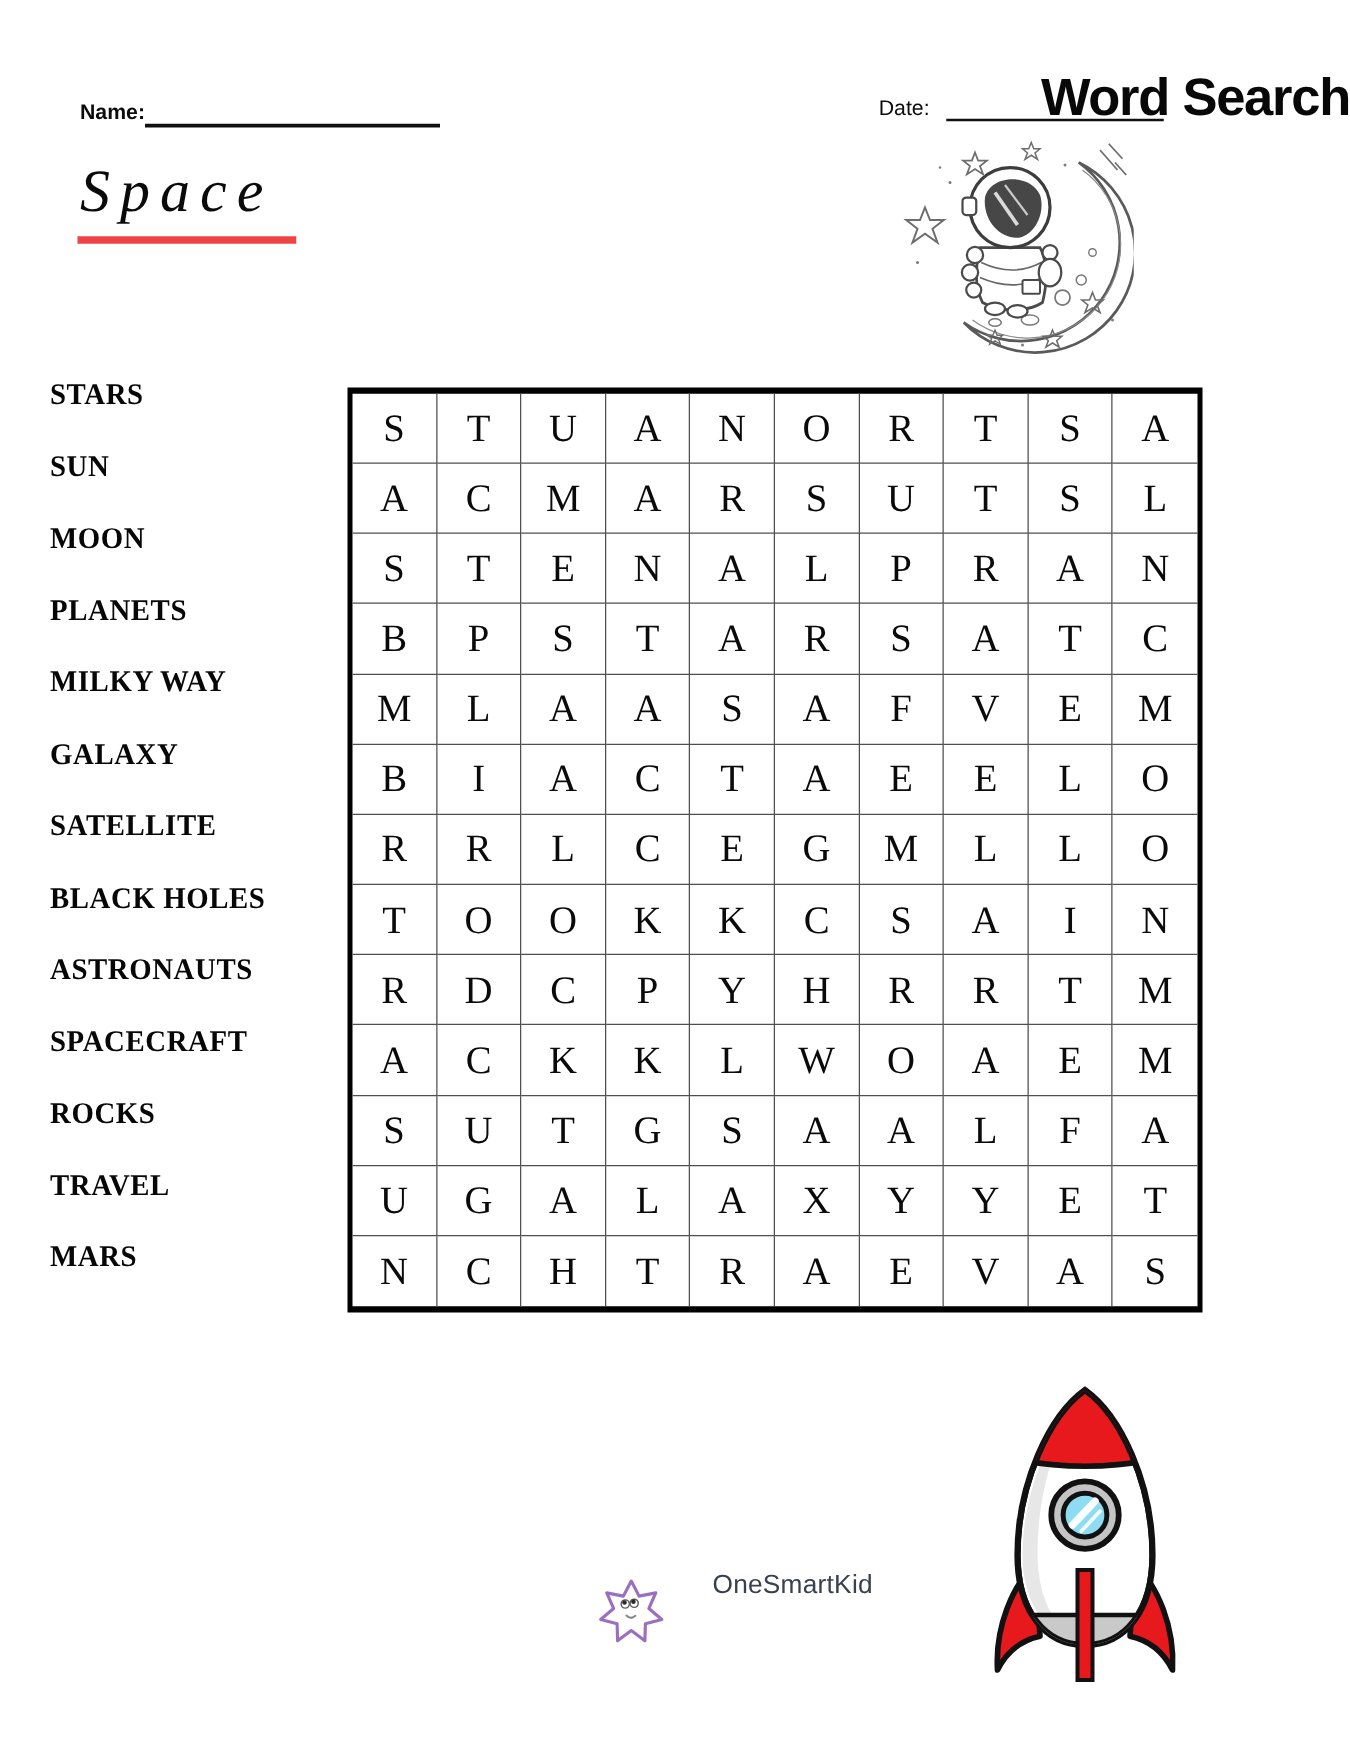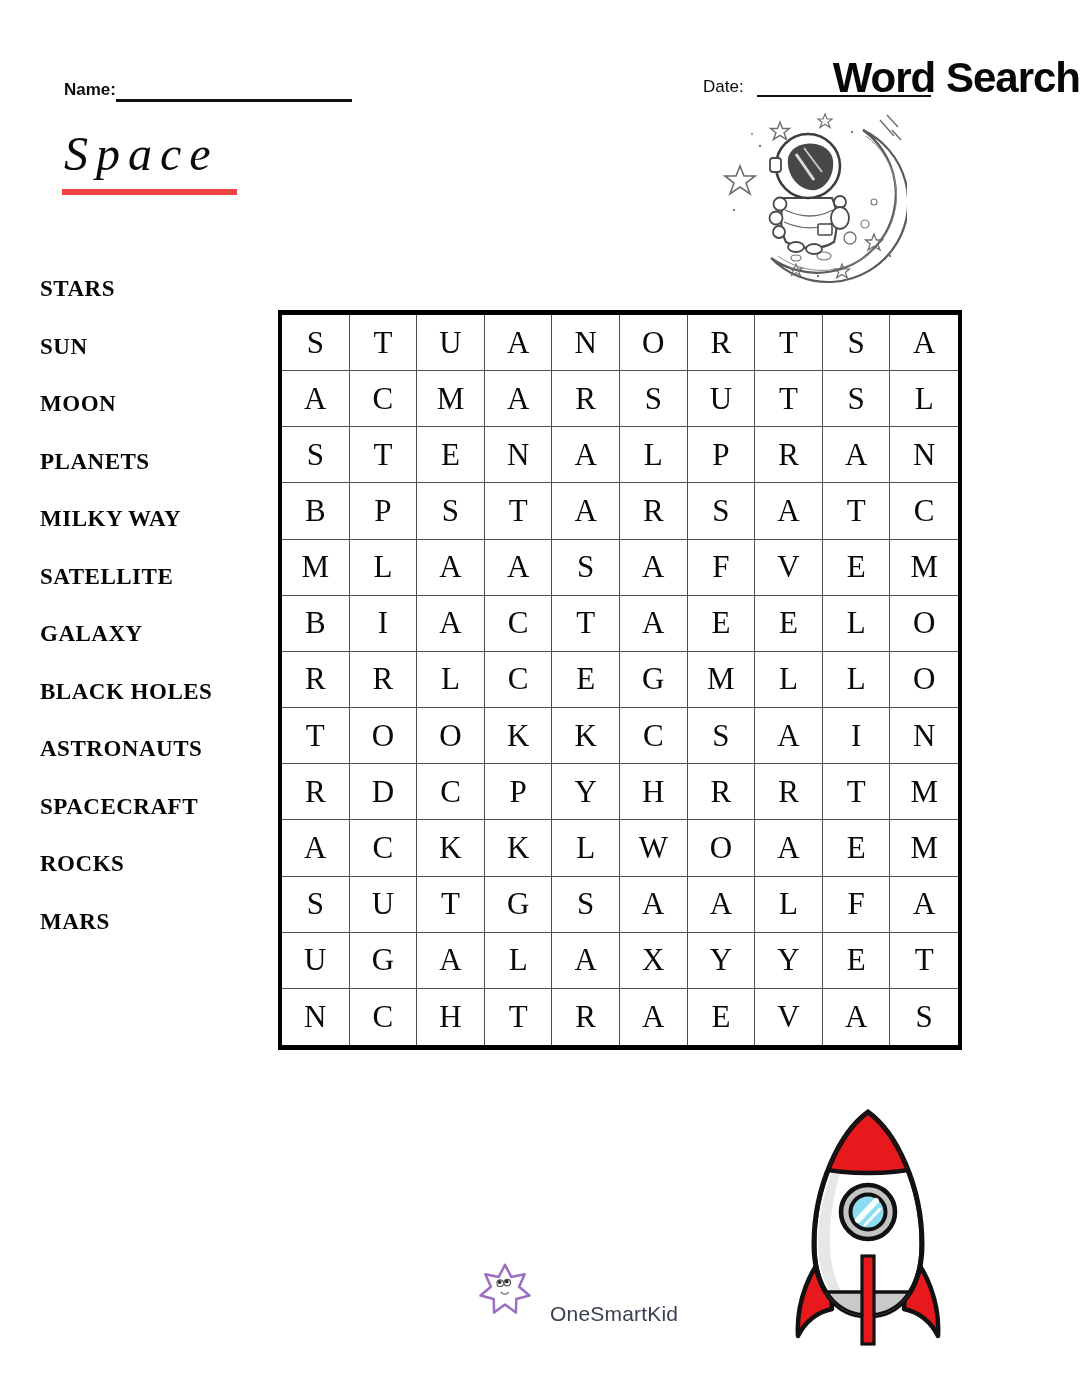"STARS" .word-list { top: 260px -> 288px }
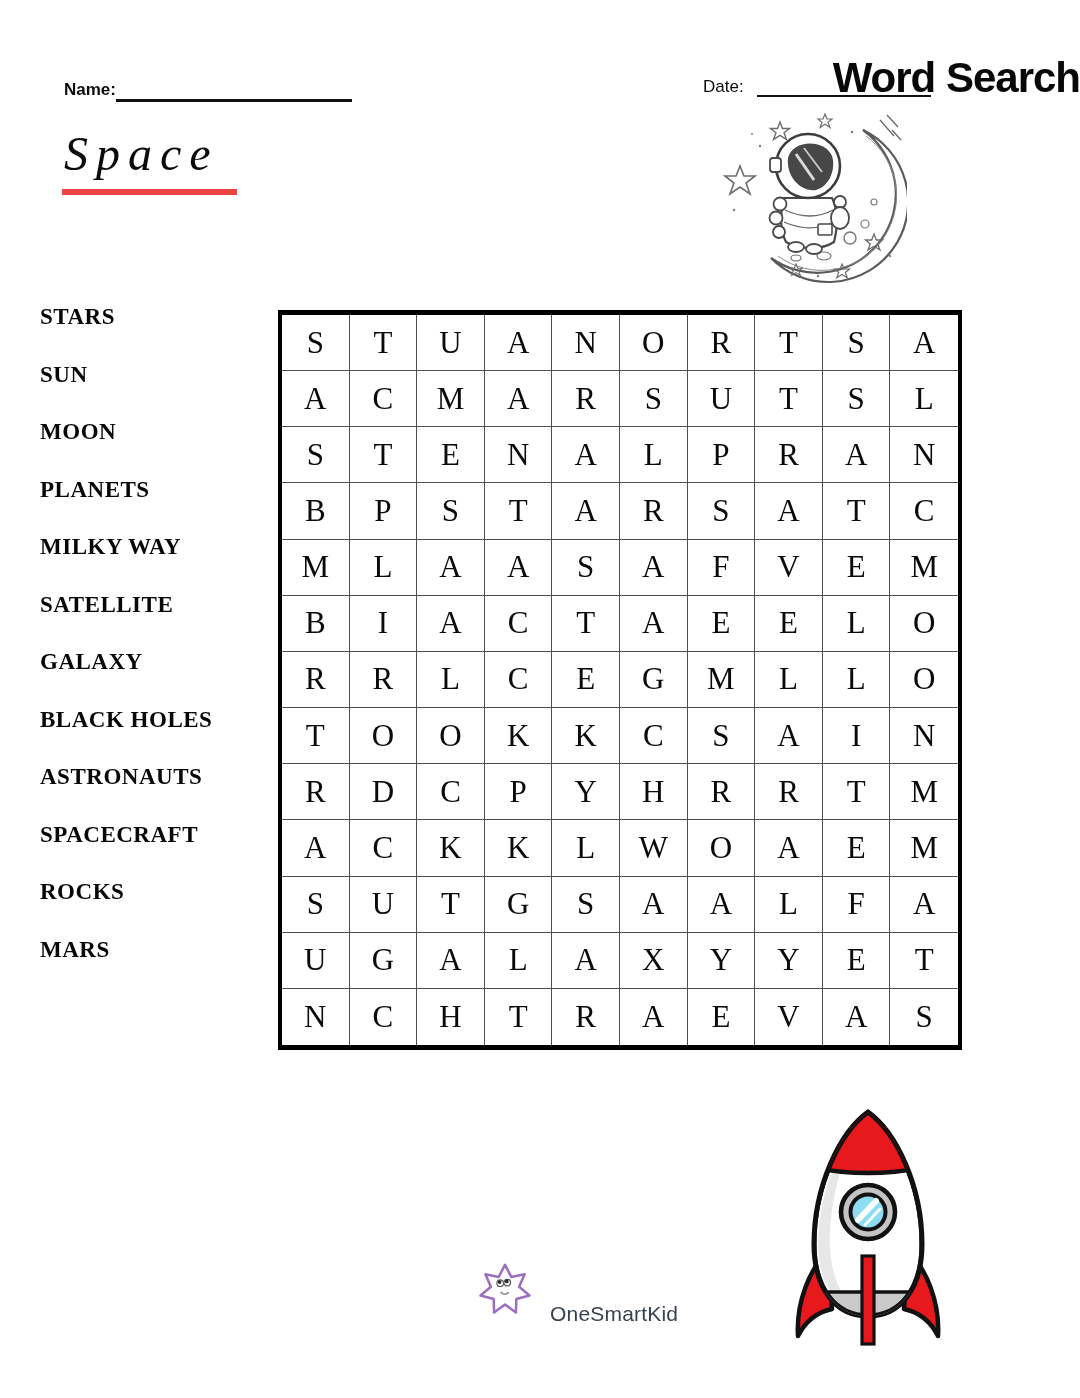"SATELLITE" div.word { order: before "GALAXY" -> after "GALAXY" }
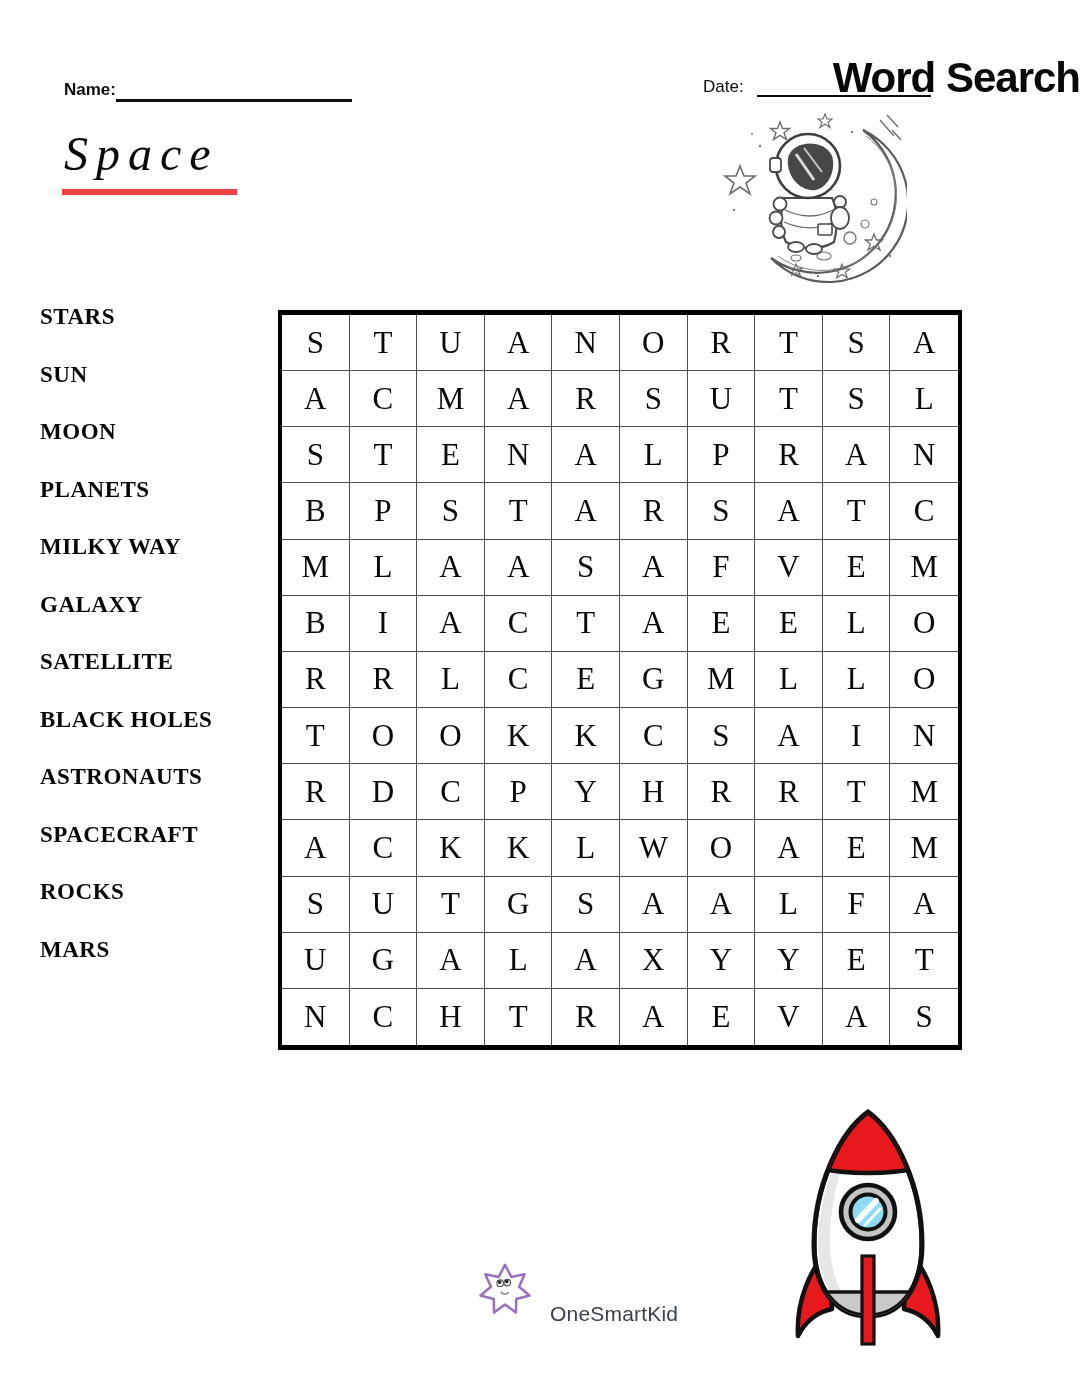"TRAVEL" div.word { html: none -> <div> <span>TRAVEL</span> </div> }
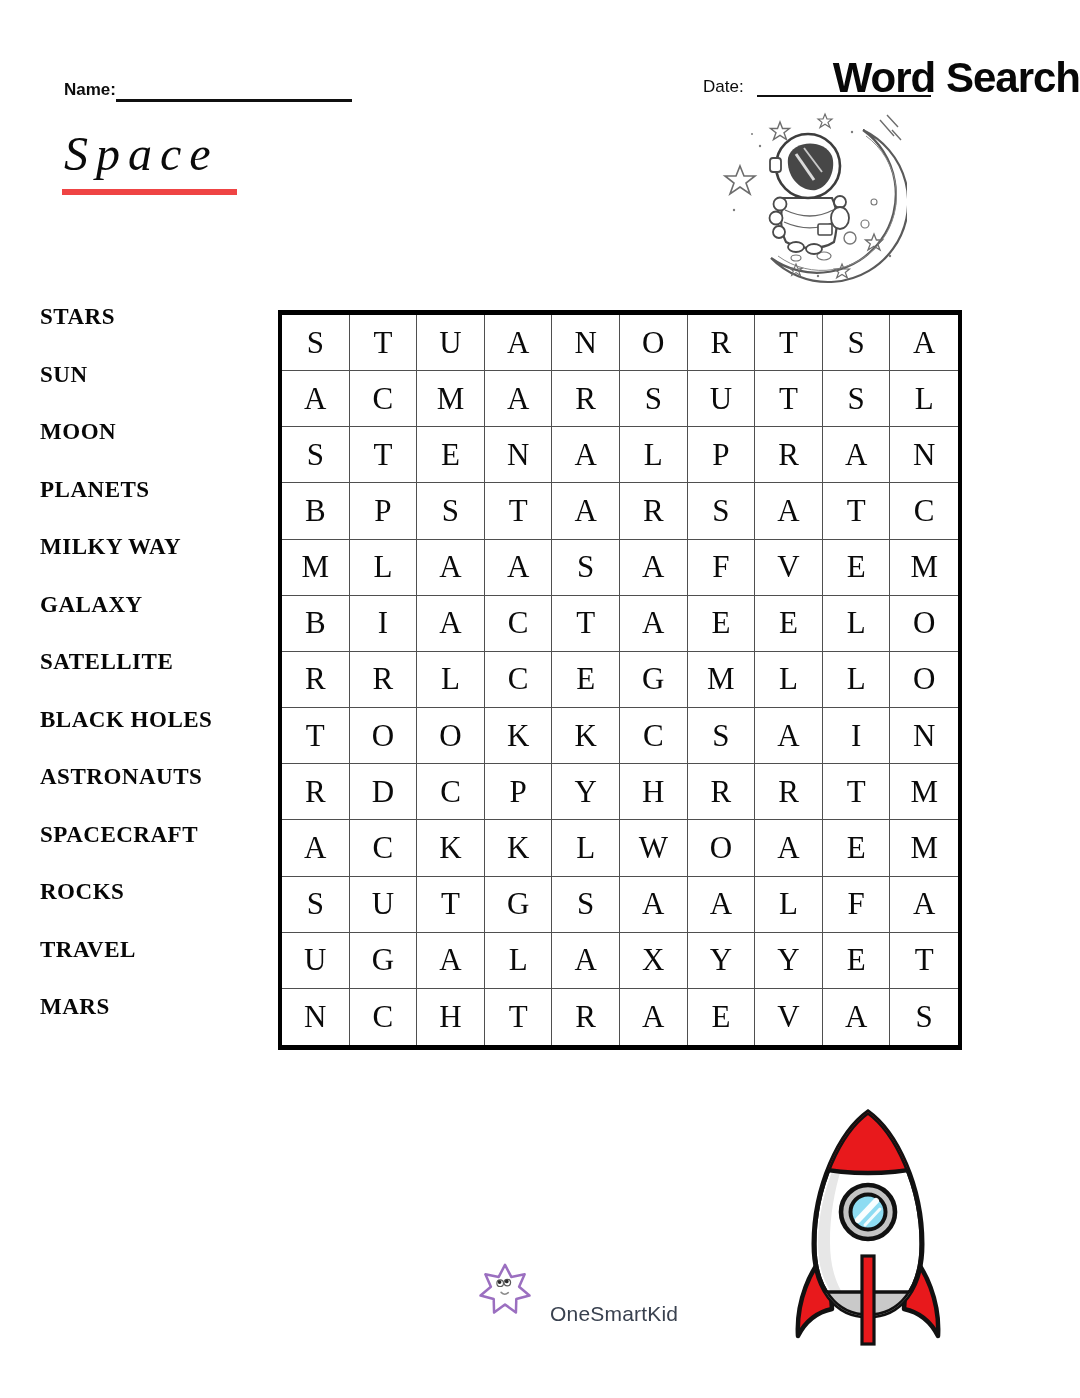"OneSmartKid" .brand { align-items: flex-end -> flex-start; gap: none -> 20px }
